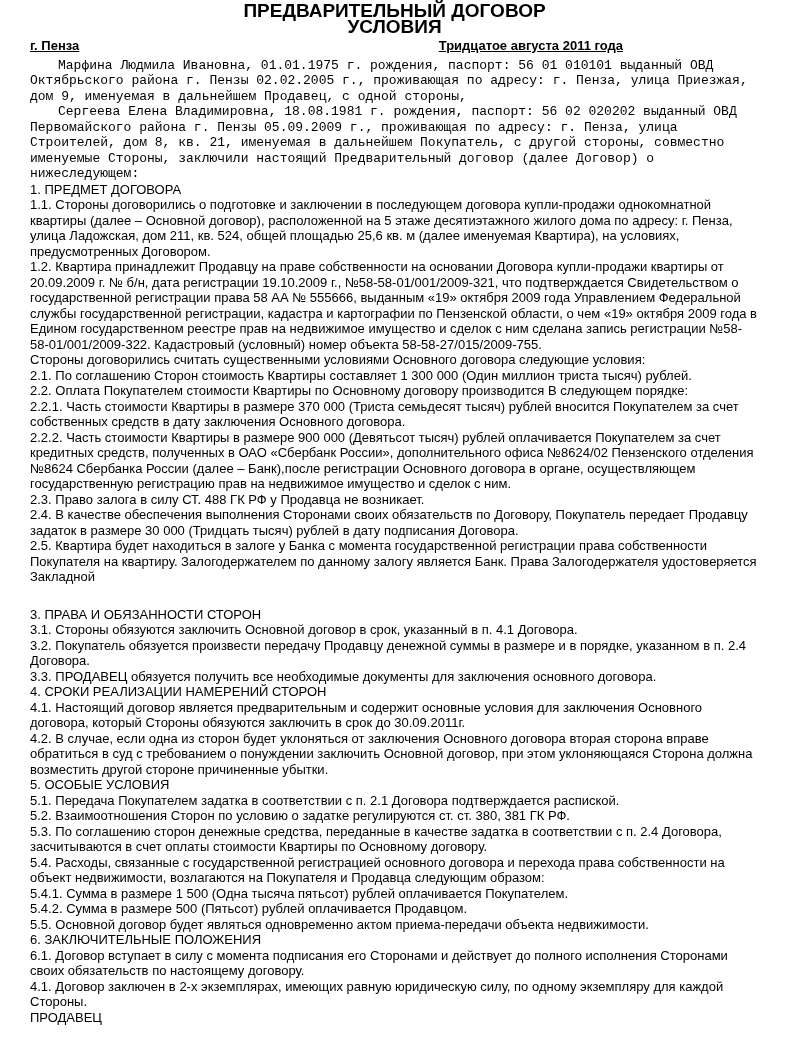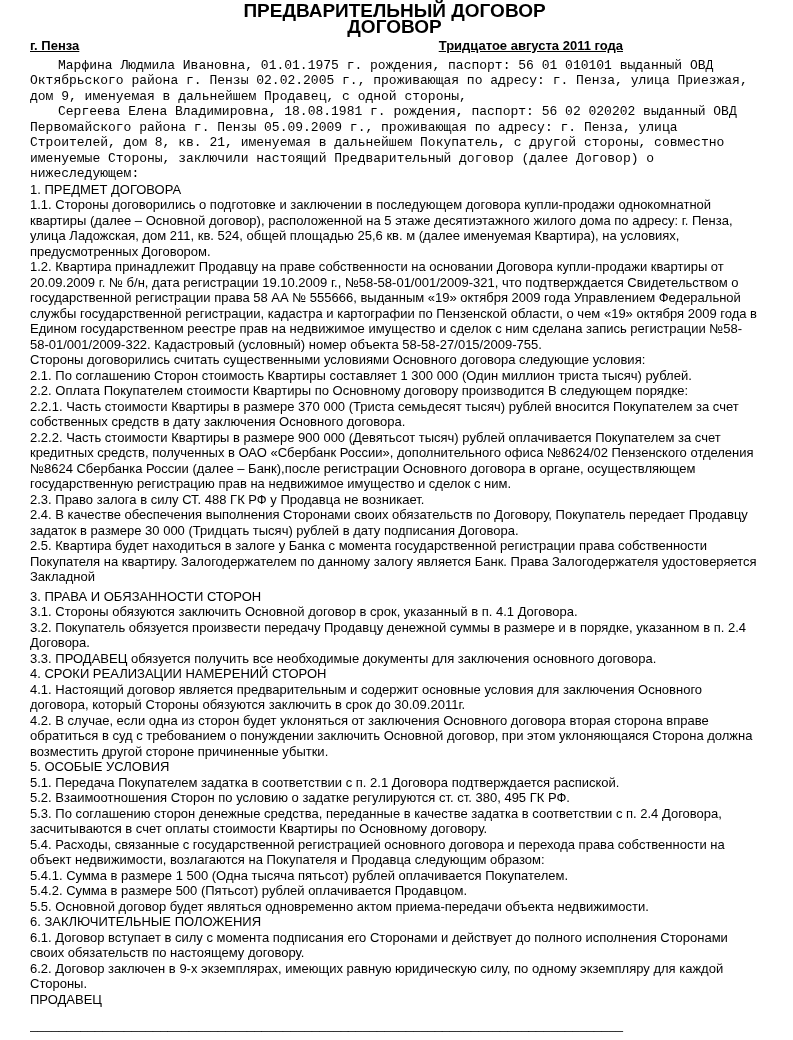"ДОГОВОР" div.title { text: ДОГОВОР -> УСЛОВИЯ }
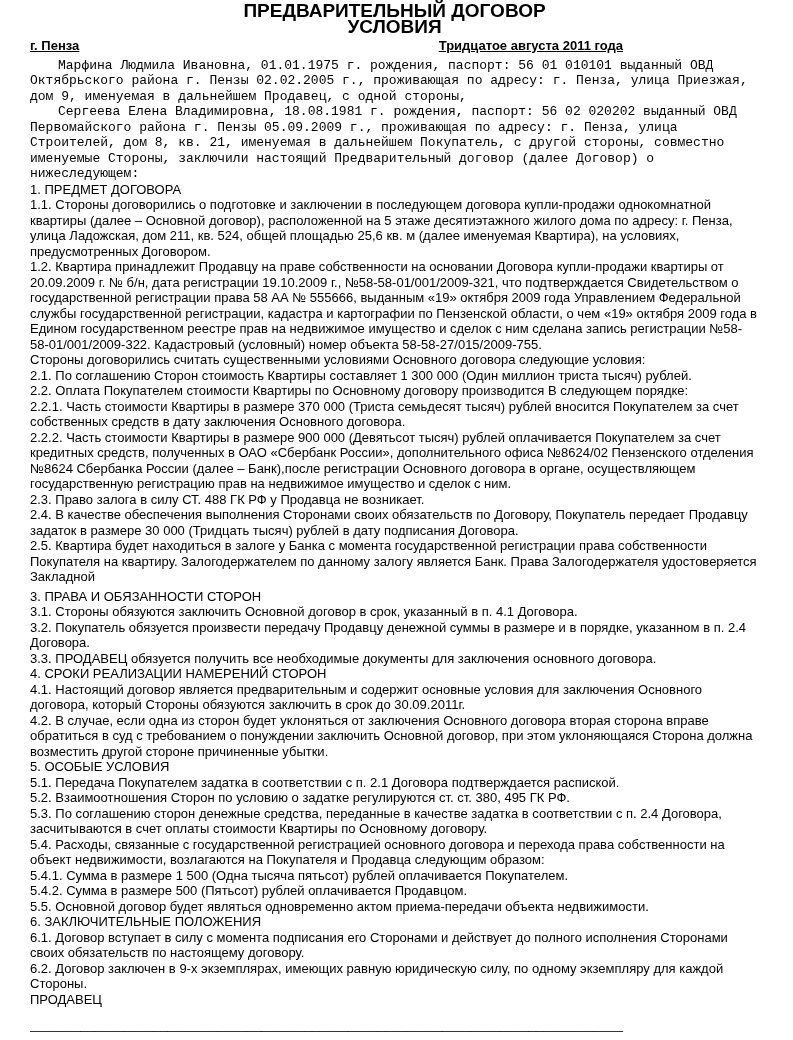"2.5. Квартира будет находиться в" p.blank-after { margin-bottom: 4px -> 22px }
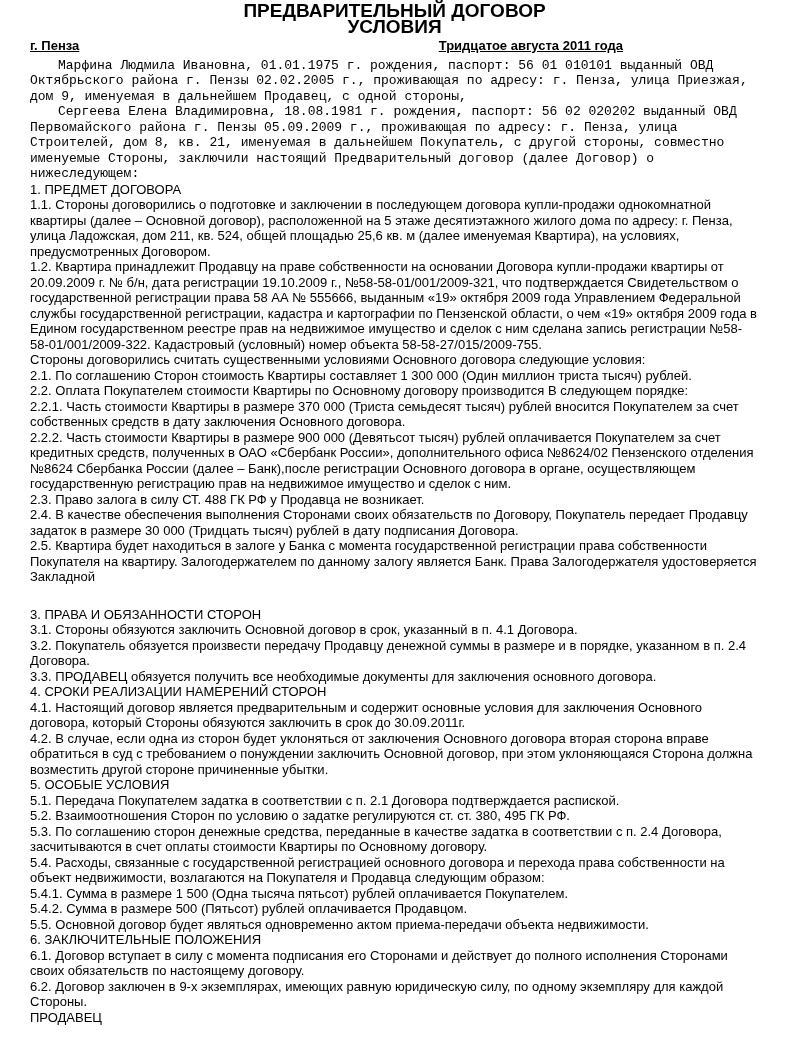"5.2. Взаимоотношения Сторон по условию" p { text: 495 -> 381 }
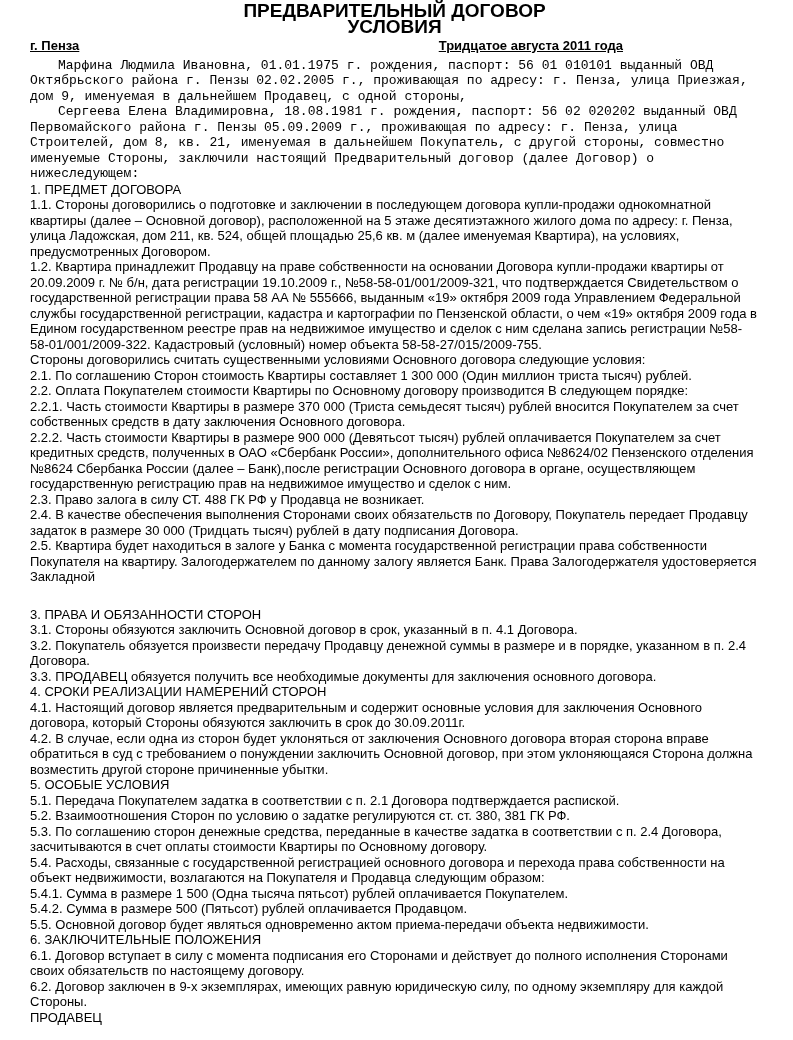"6.2. Договор заключен в 9-х" p { text: 6.2. Договор заключен в 9-х -> 4.1. Договор заключен в 2-х }
